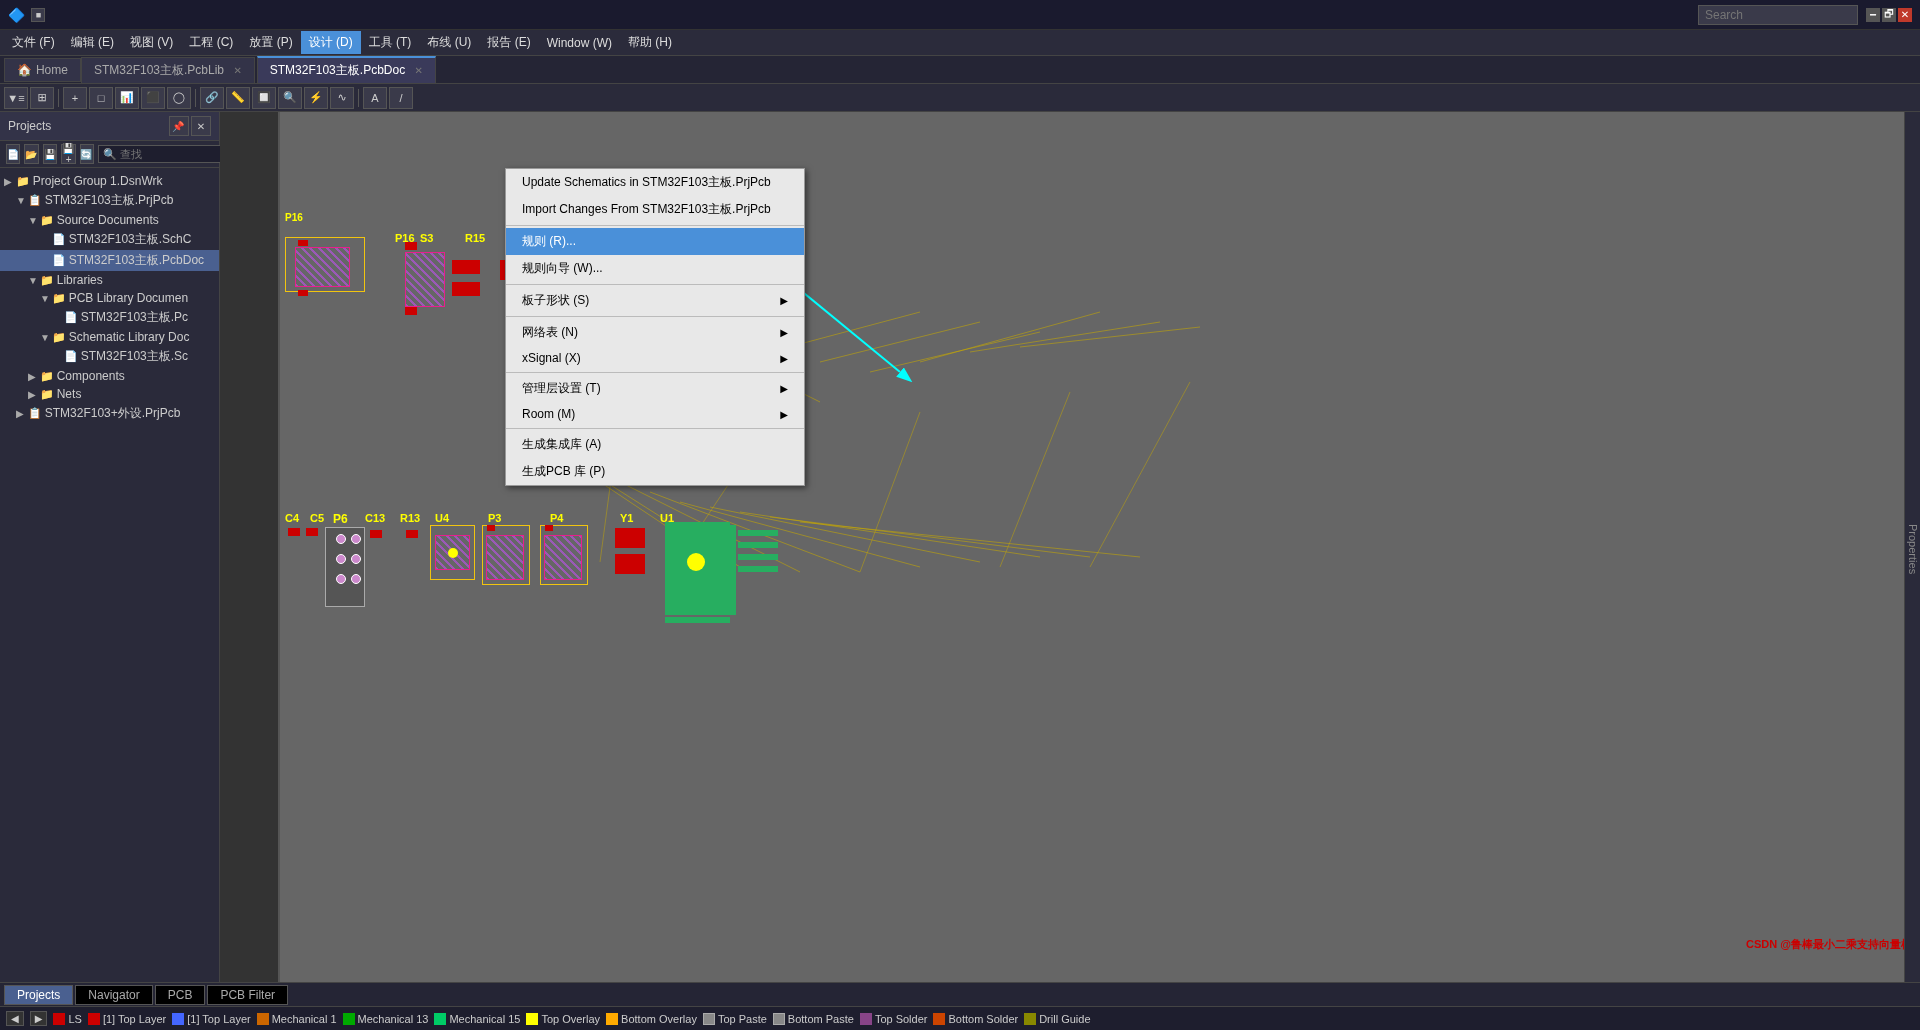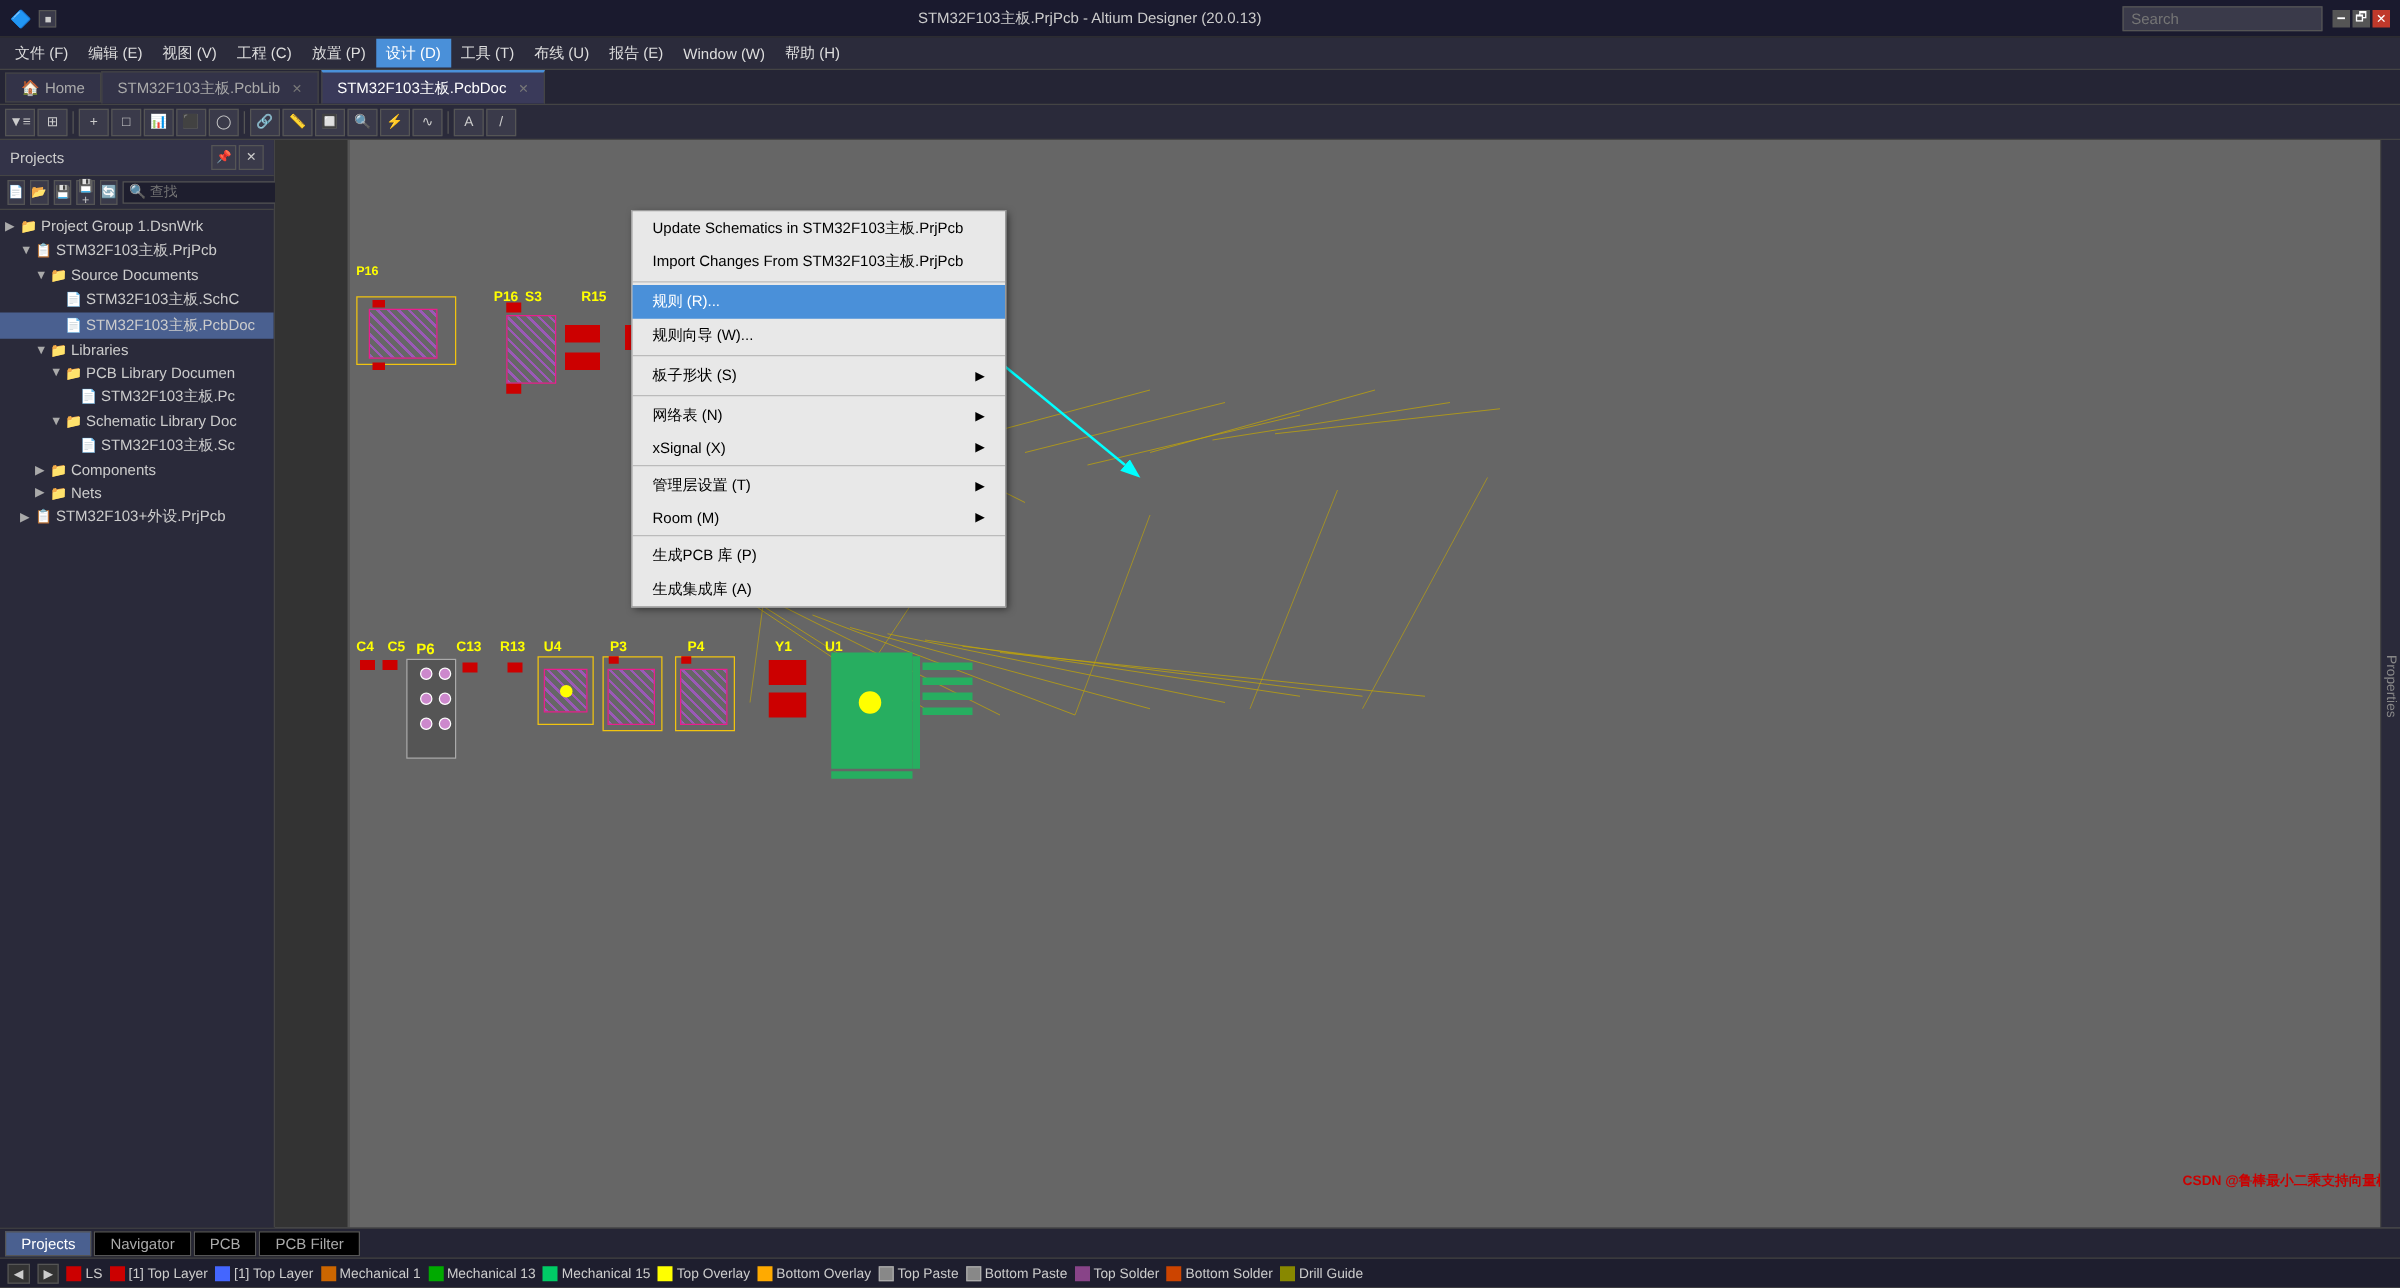"STM32F103主板.PrjPcb - Altium Designer" div.title { html: <div>STM32F103主板.PrjPcb - Altium Designer (20.0.13)</div> -> none }
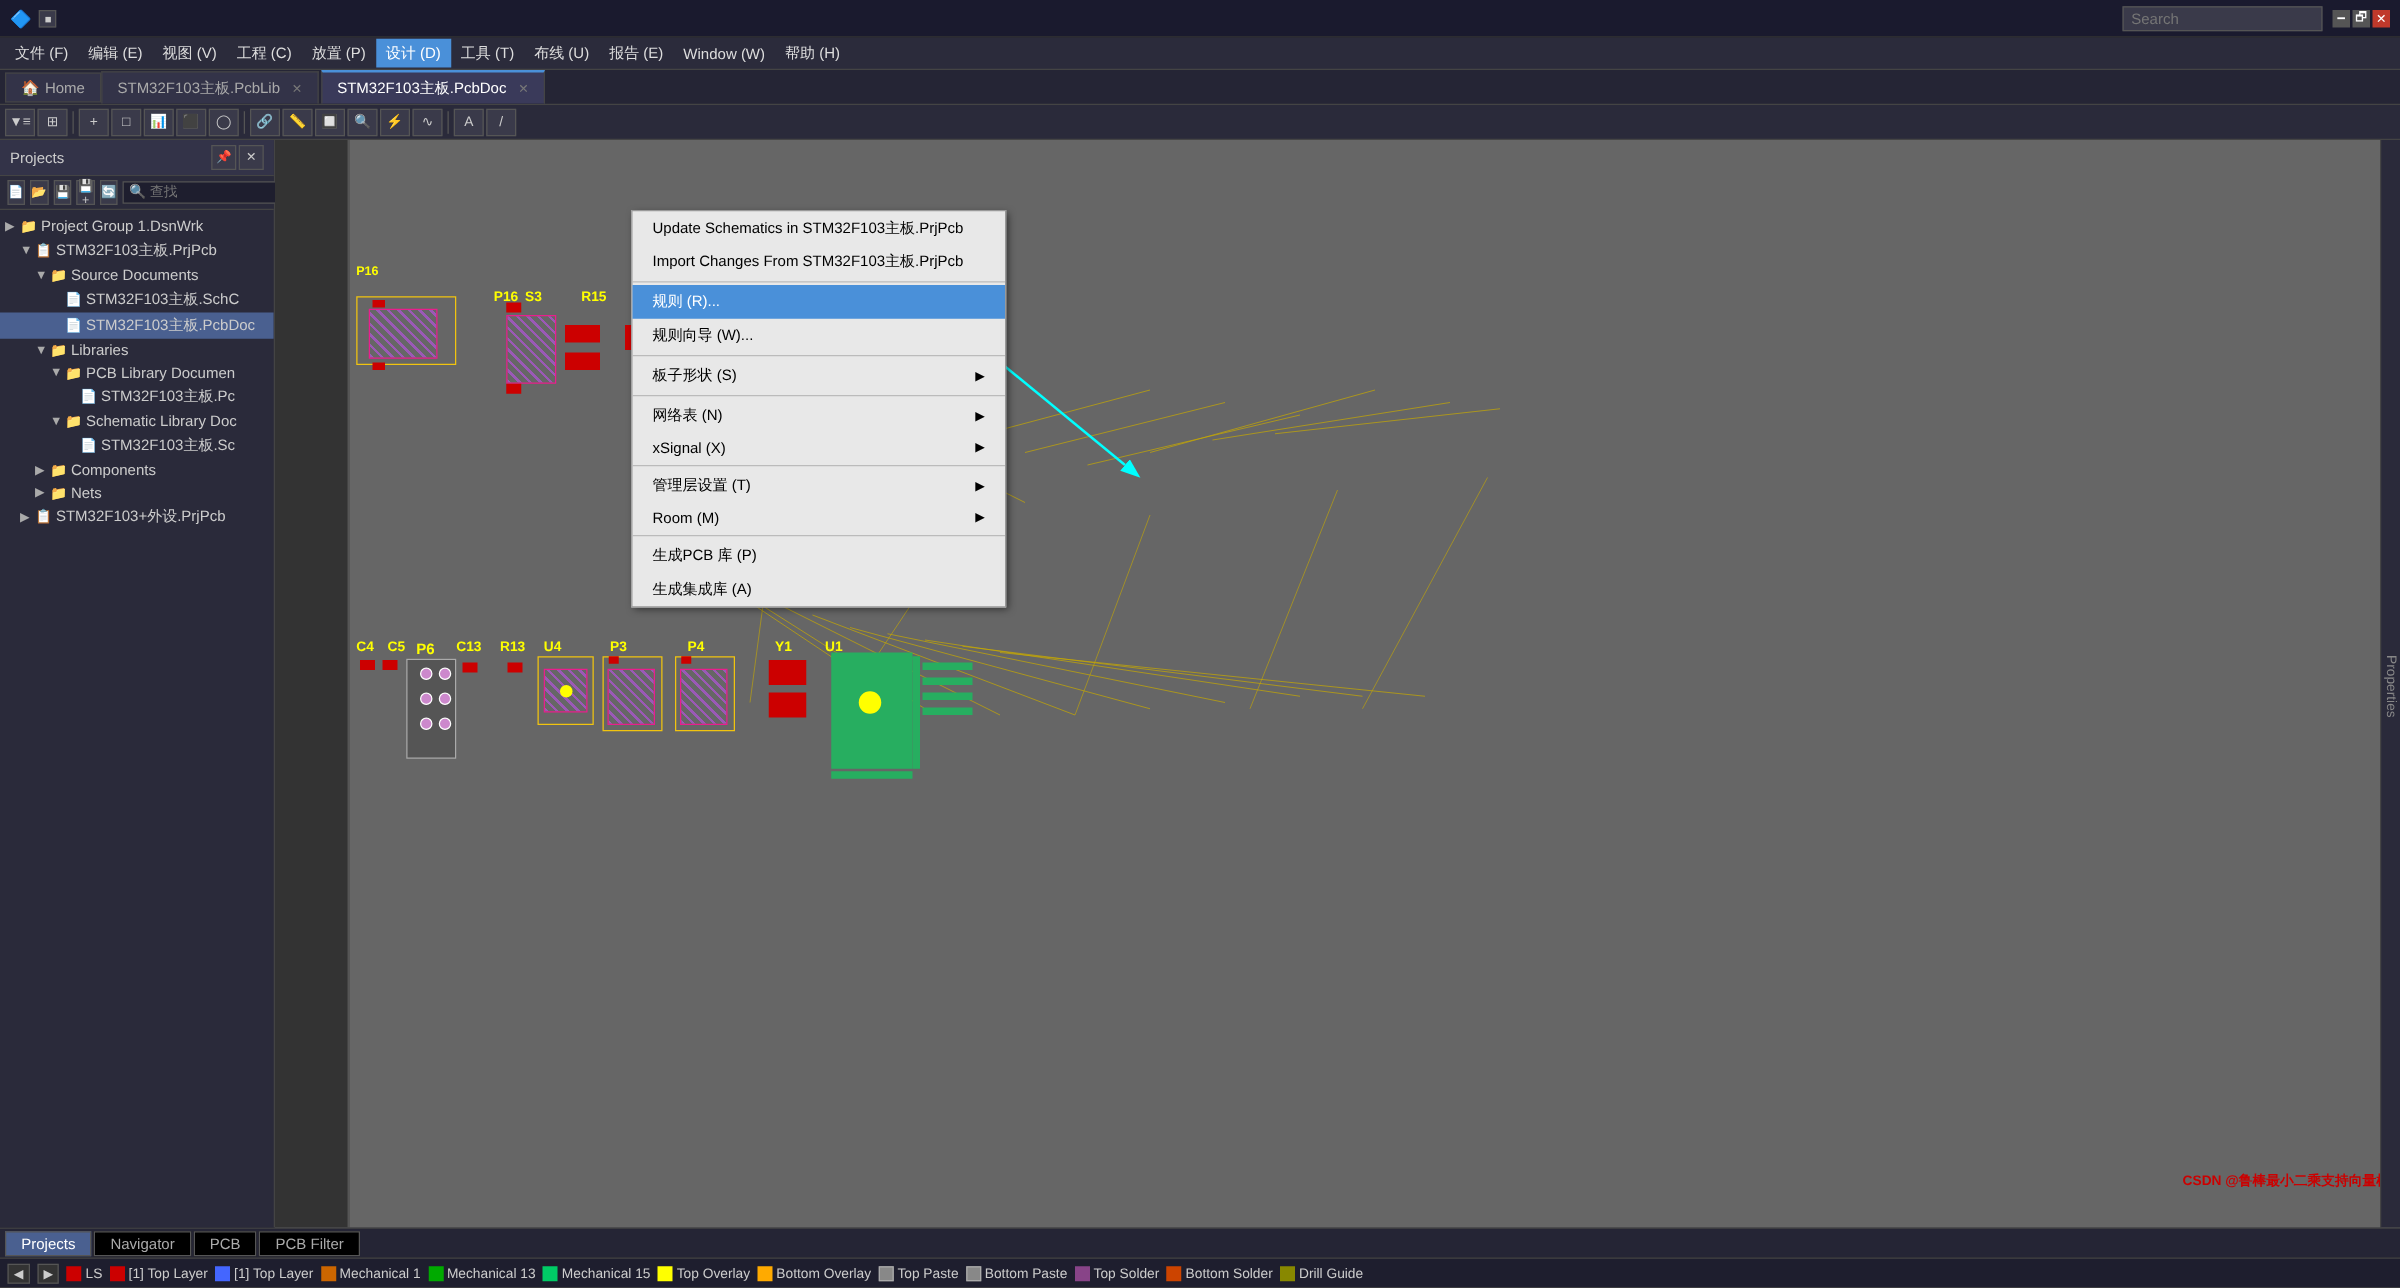"生成PCB 库 (P)" div.dd-item { order: before "生成集成库 (A)" -> after "生成集成库 (A)" }
